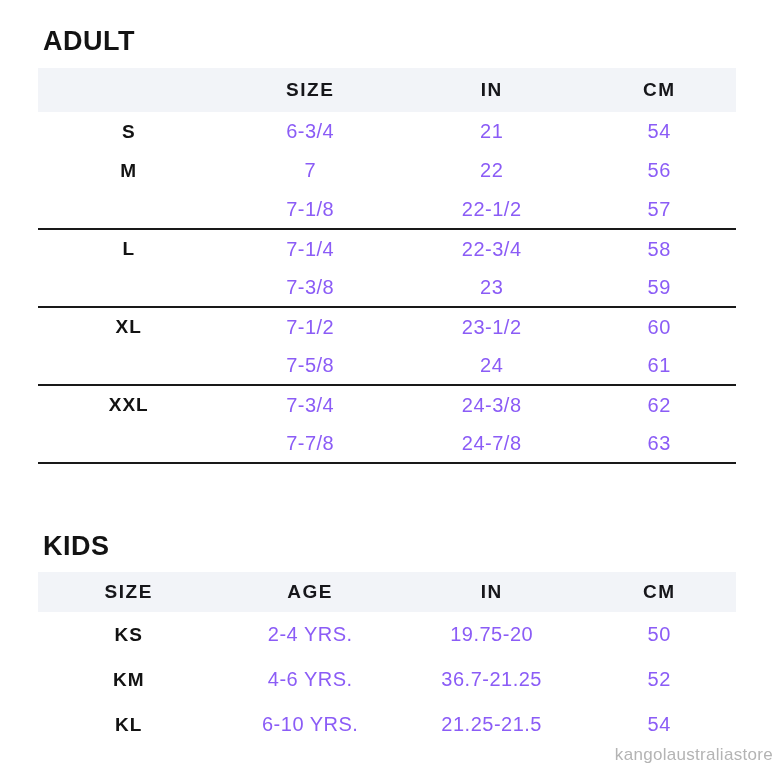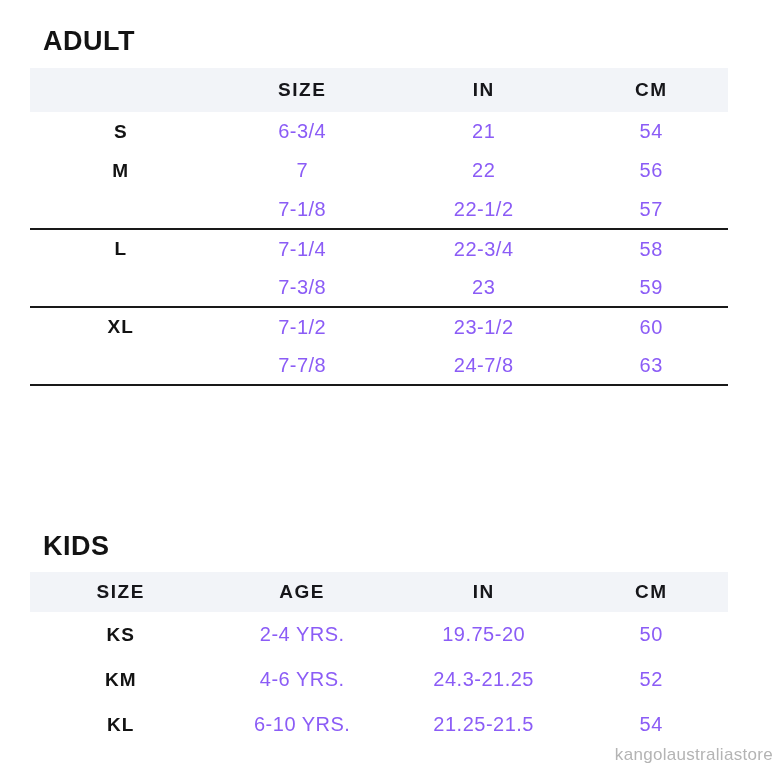"SIZE" table.size-table { left: 30px -> 38px }
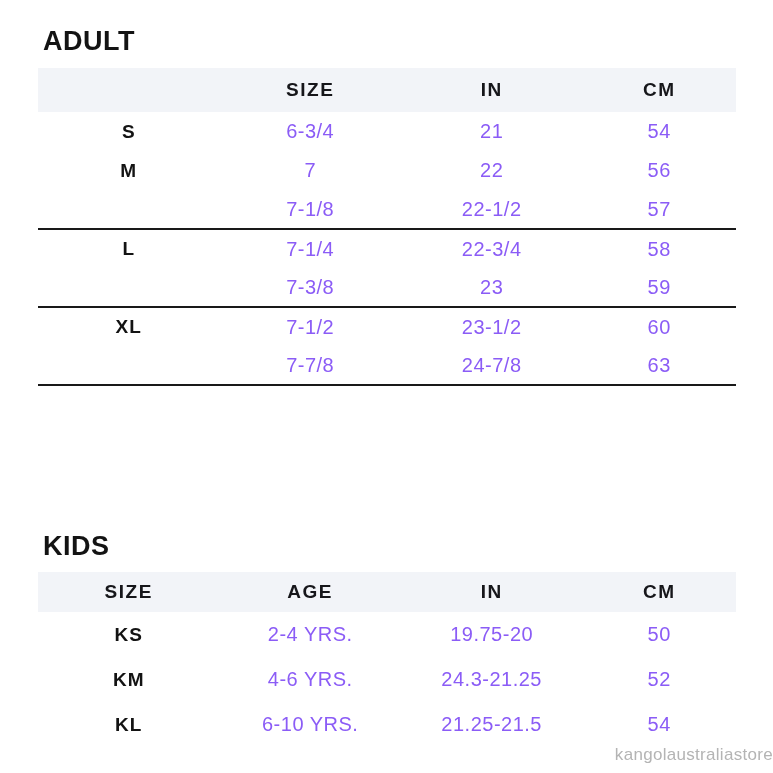"7-5/8" tr.grp-end { html: none -> <tr> <td></td> <td>7-5/8</td> <td>24</td> <td>61</td> </tr> }
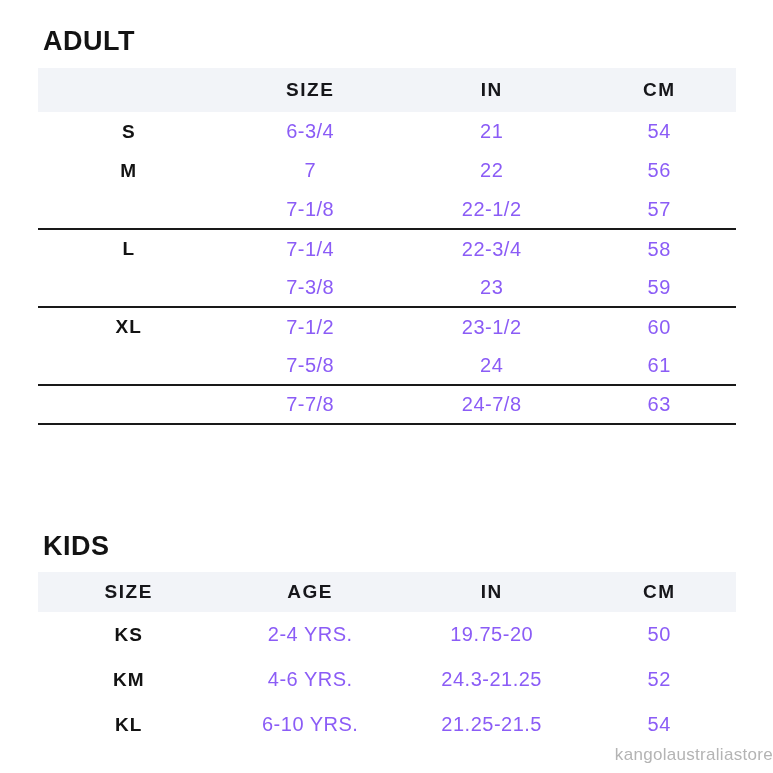"XXL" tr { html: none -> <tr> <td>XXL</td> <td>7-3/4</td> <td>24-3/8</td> <td>62</td> </tr> }
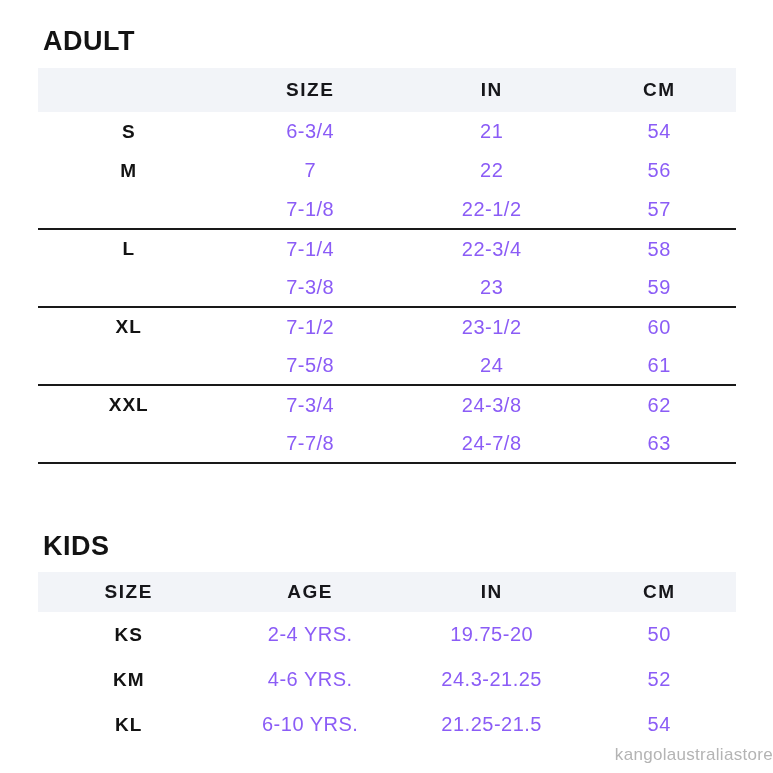"24.3-21.25" td { text: 24.3-21.25 -> 36.7-21.25 }
